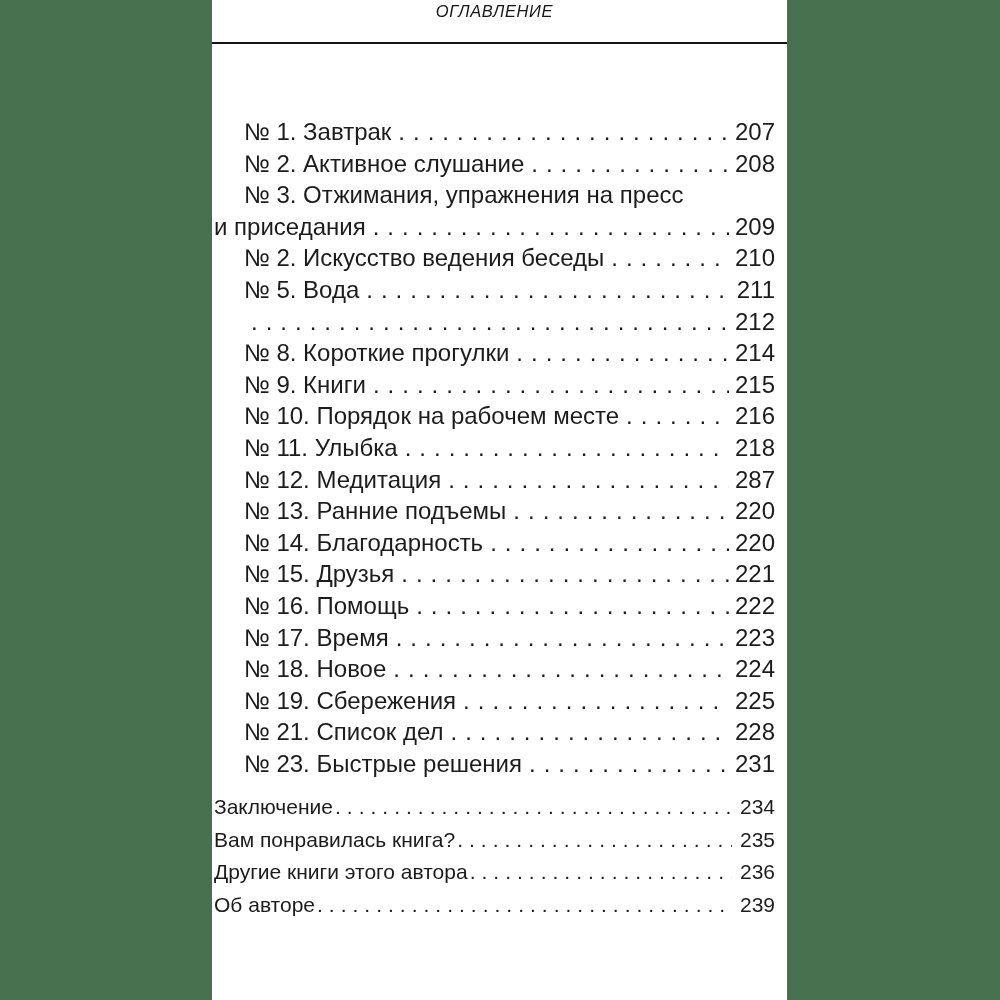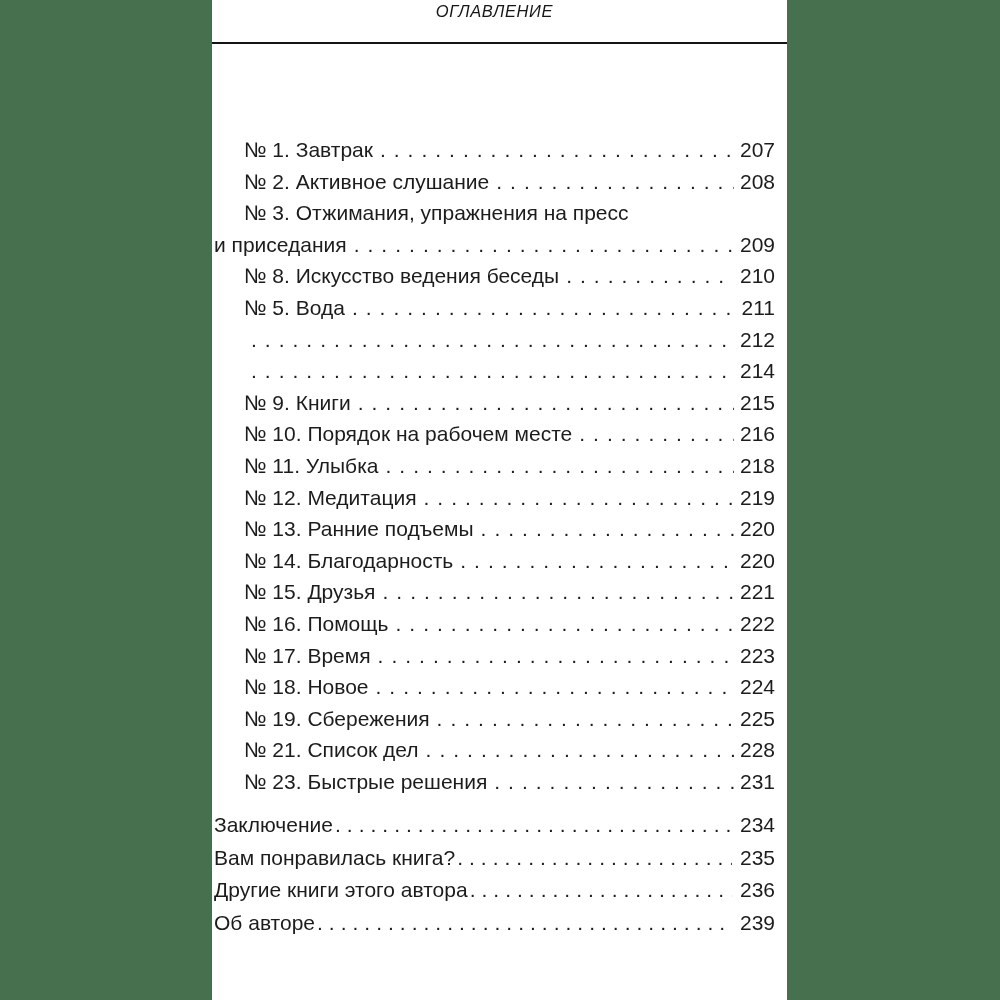"№ 1. Завтрак" .toc { font-size: 21px -> 24px; margin-top: 90px -> 72px }
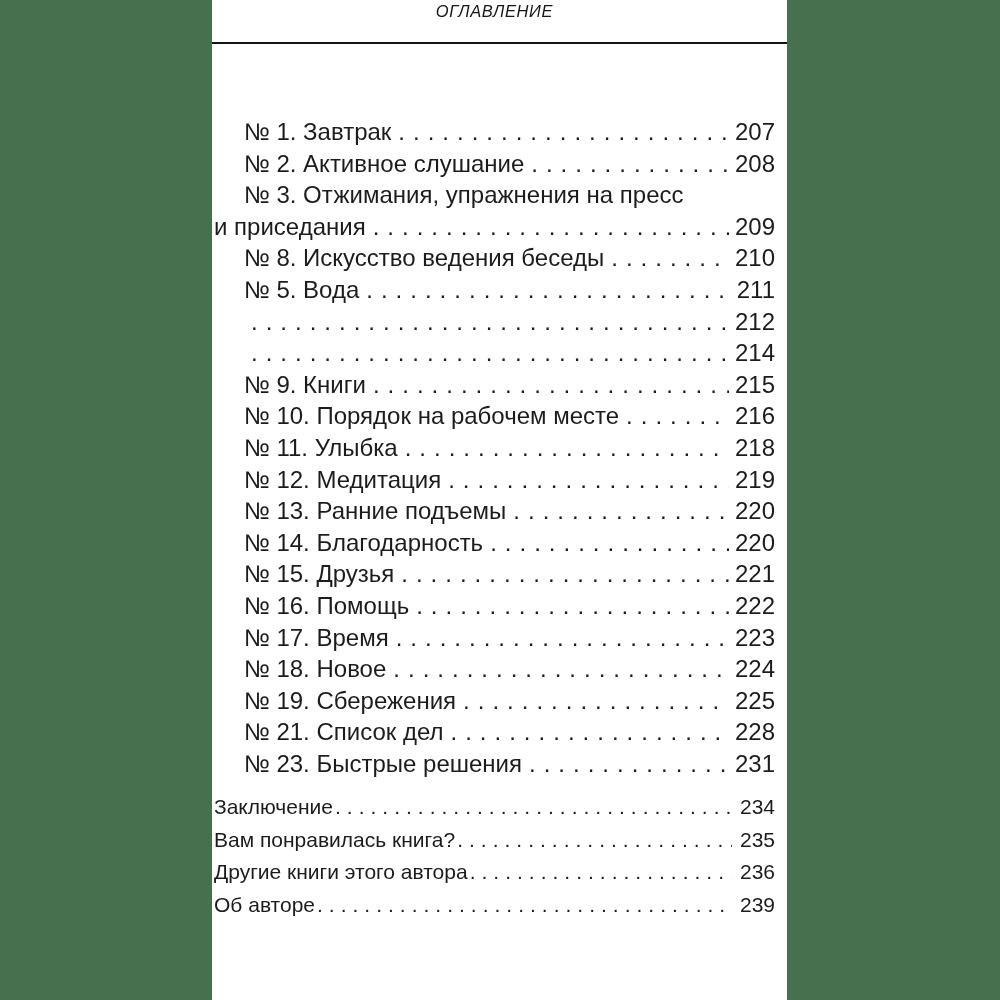"№ 8. Искусство ведения беседы" span { text: 8 -> 2 }
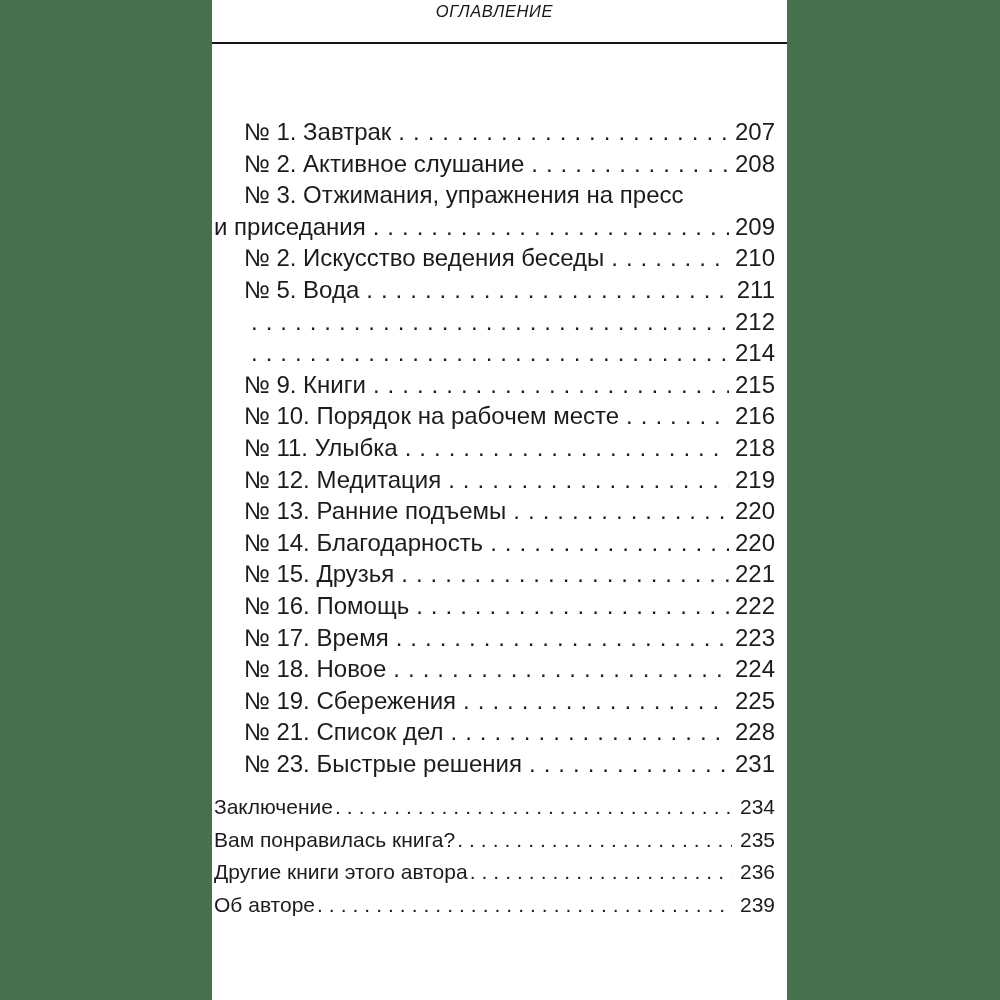"№ 8. Короткие прогулки" span { html: none -> <span>№ 8. Короткие прогулки</span> }
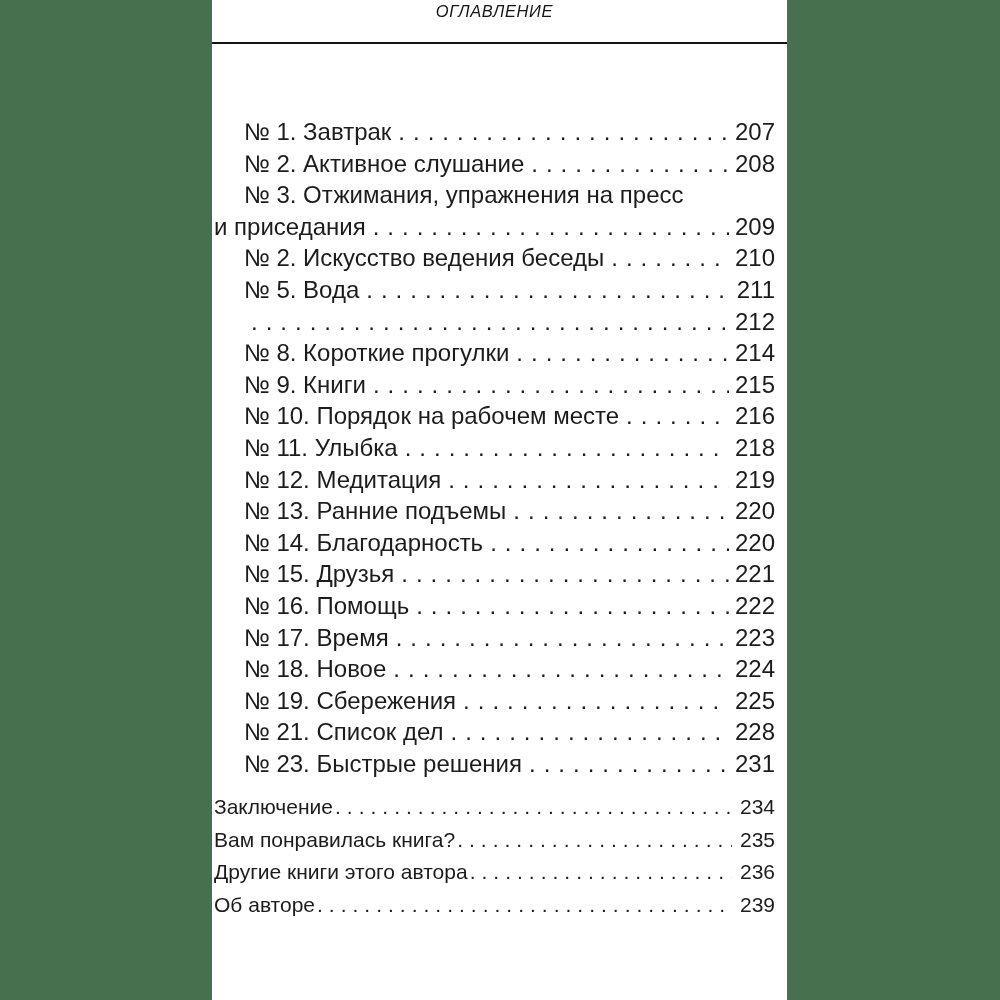"219" span.pg { text: 219 -> 287 }
